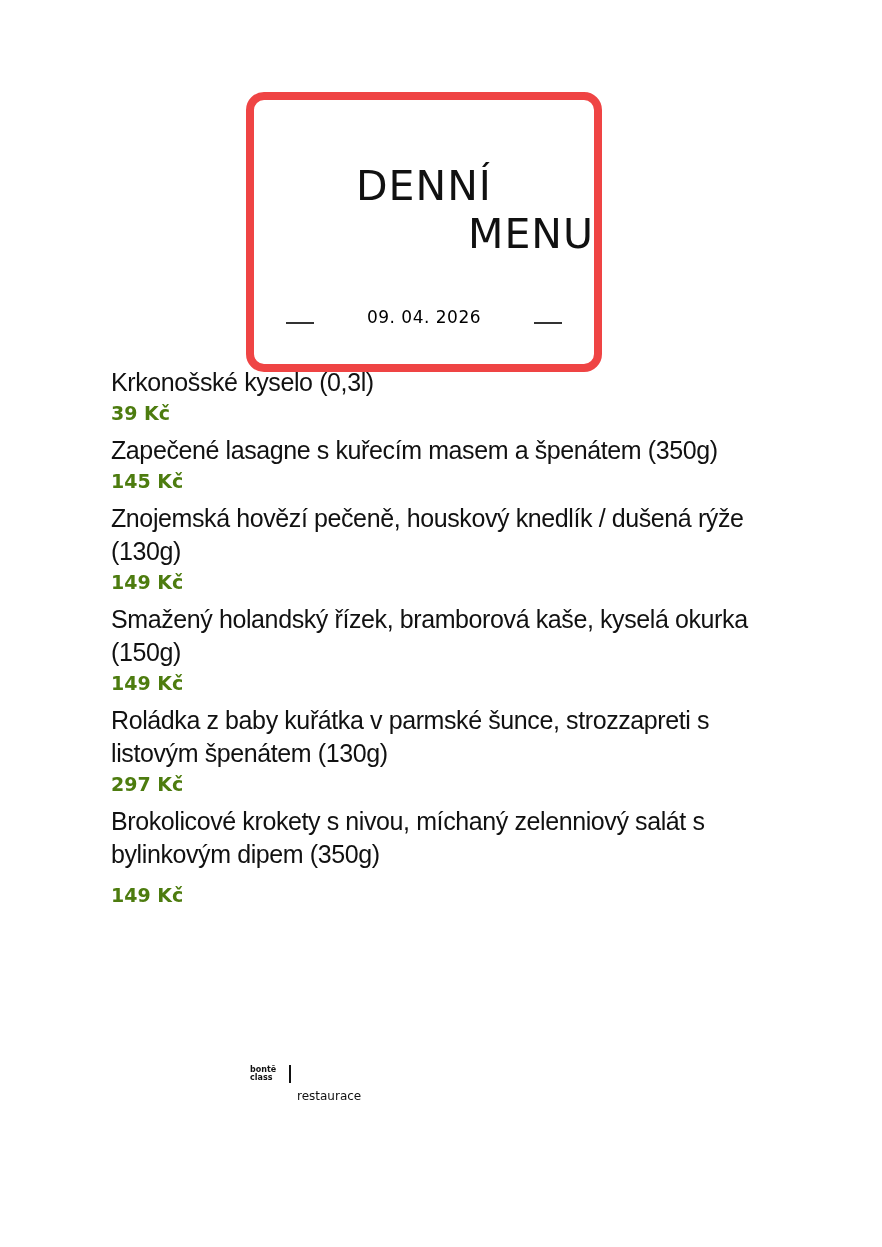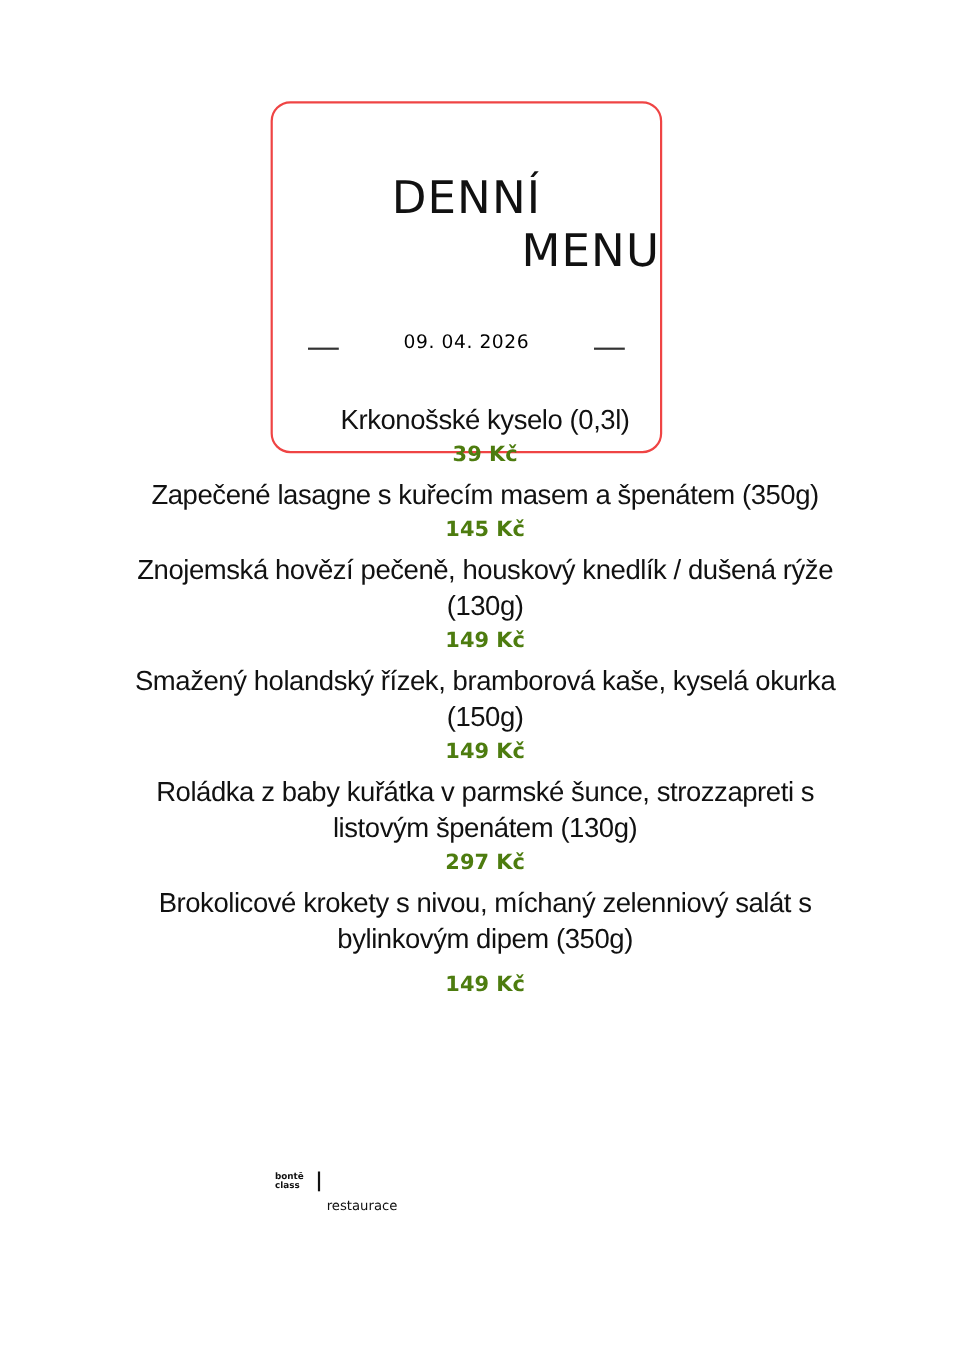"DENNÍ" .title-card { border: 2px solid #ef4444 -> 8px solid #ef4444; height: 320px -> 280px }
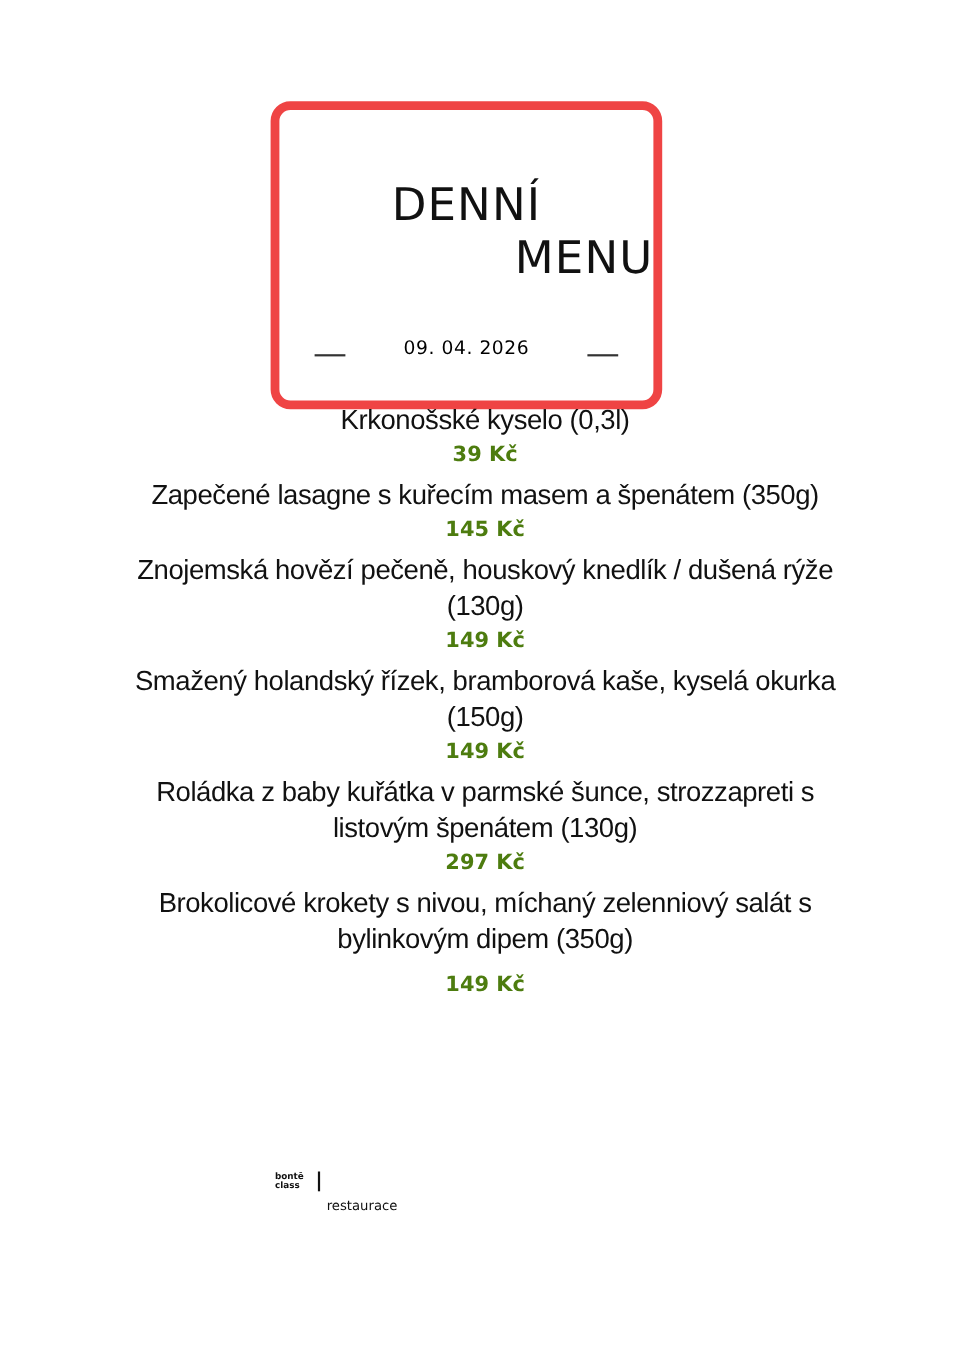"Krkonošské kyselo (0,3l)" .menu { text-align: center -> left }
